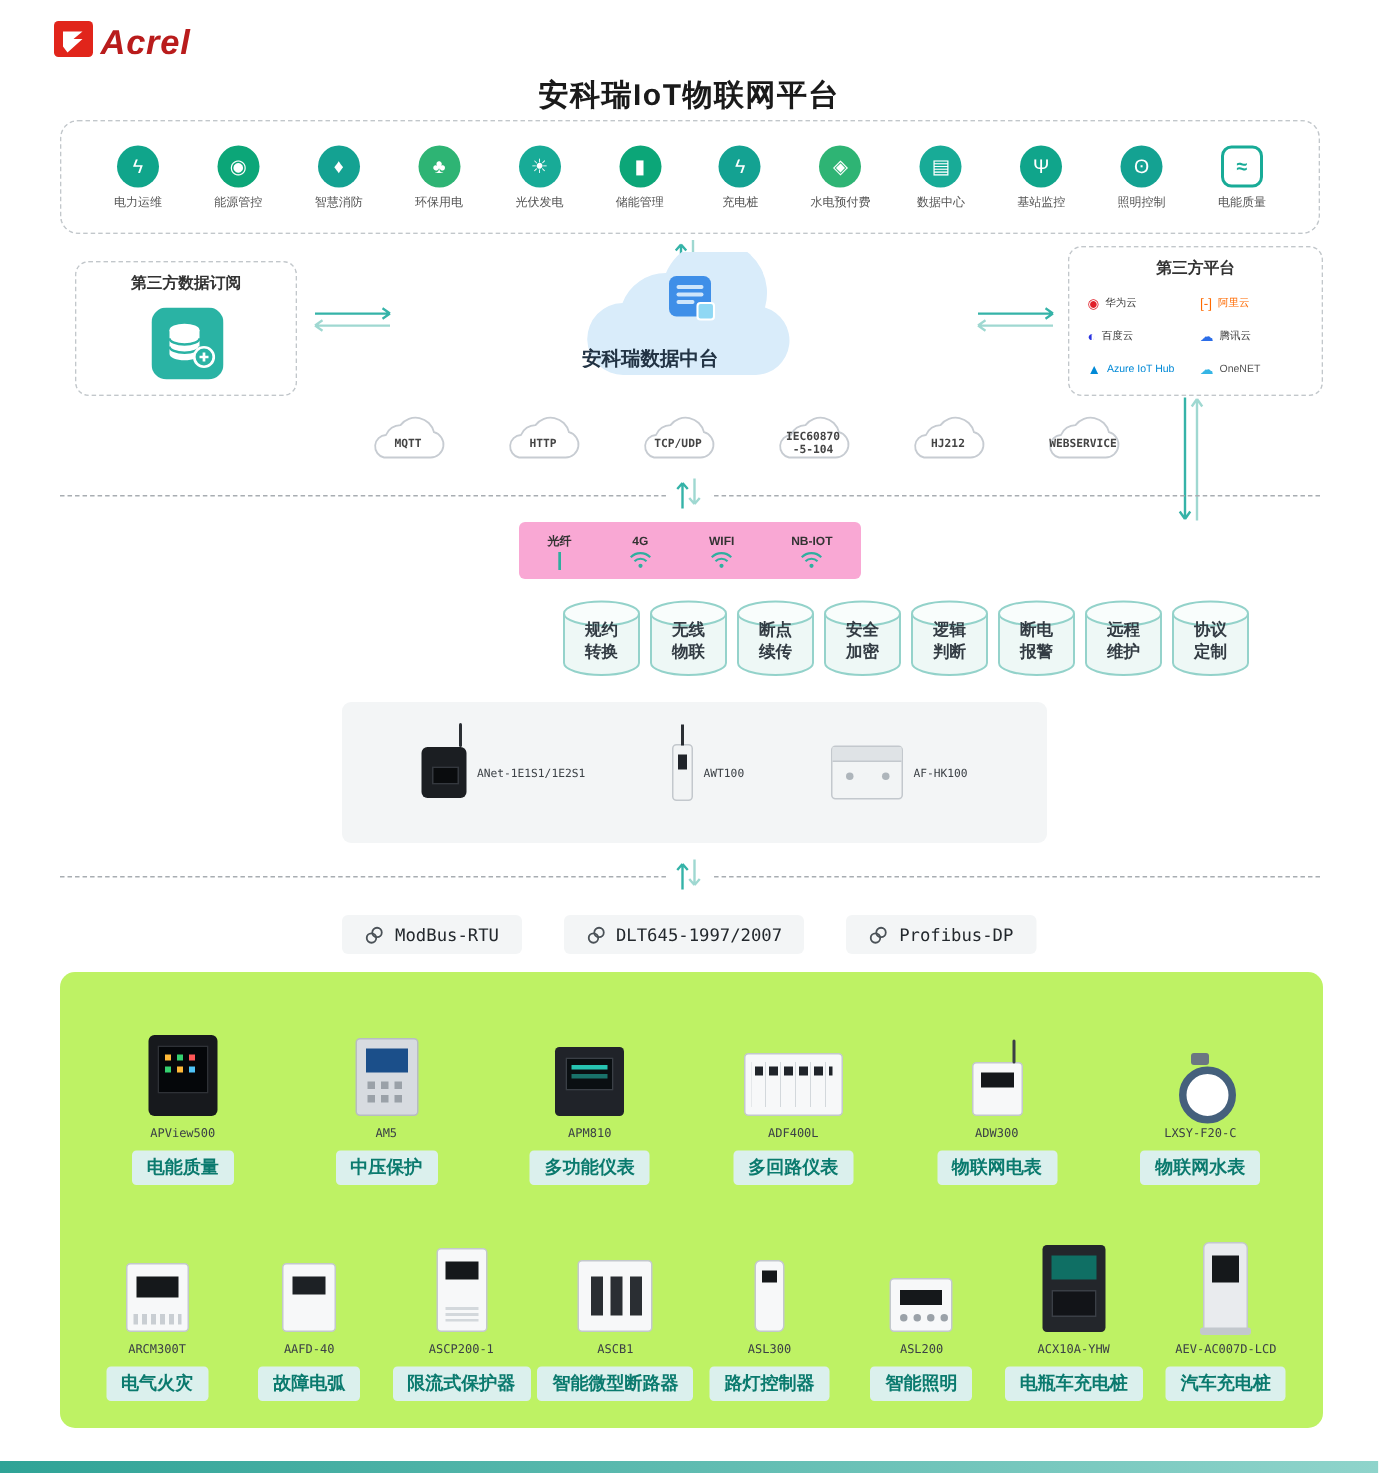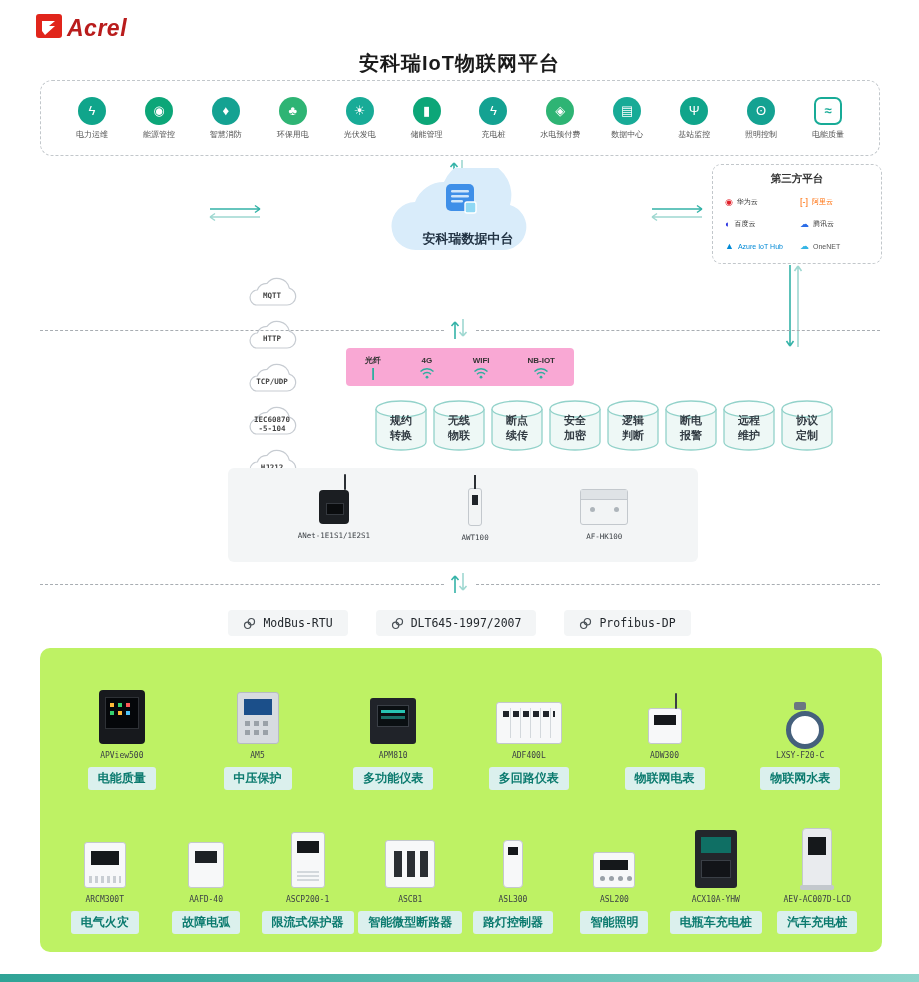"第三方数据订阅" div.dash-box { html: none -> <div> <div>第三方数据订阅</div> <div> <svg> <rect></rect> <ellipse></ellipse> <path></path> <path></path> <circle></circle> <path></path> </svg> </div> </div> }
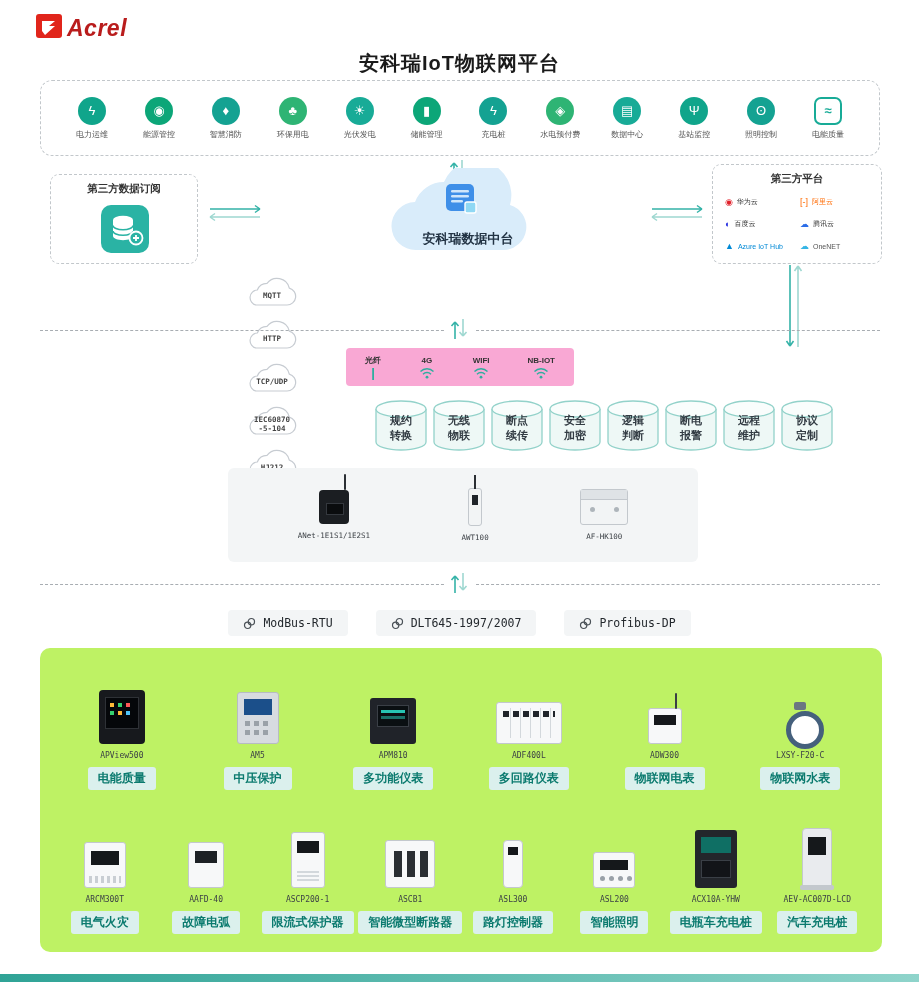"安科瑞数据中台" .cloud-label { text-align: center -> none }
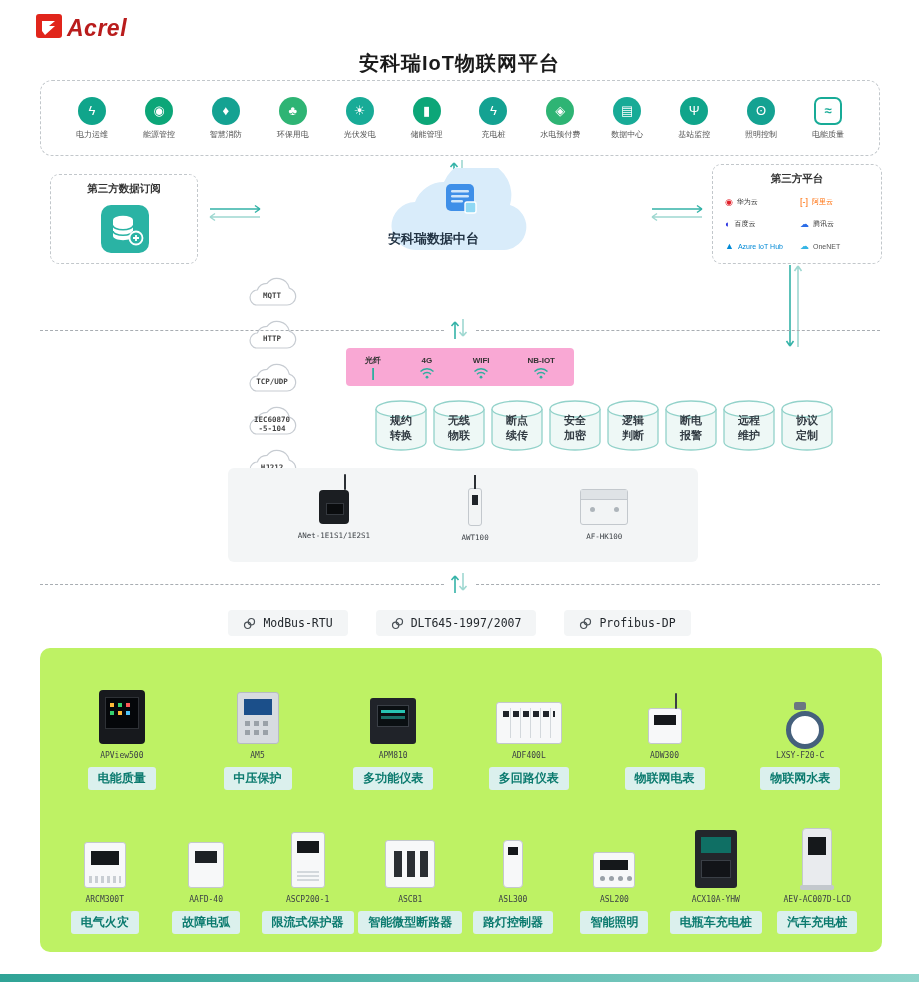"MQTT" .proto-clouds { flex-direction: column -> none; gap: 9px -> 26px }
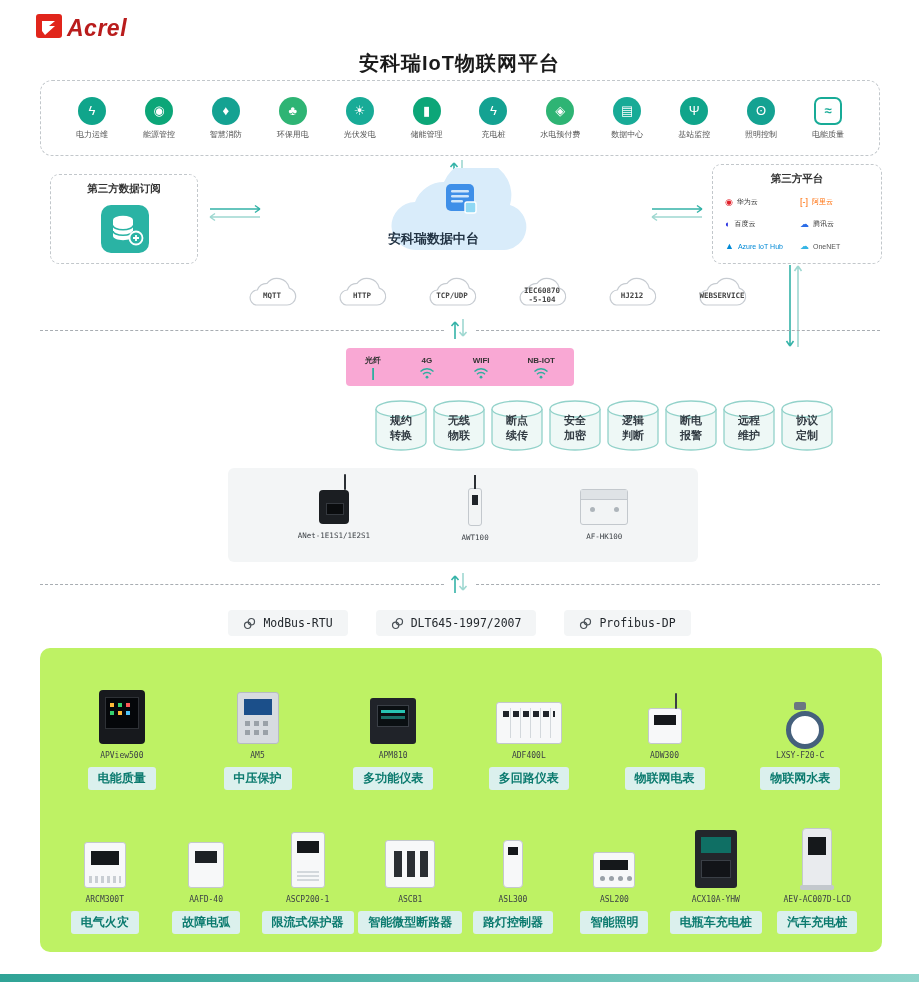"ANet-1E1S1/1E2S1" .gw { flex-direction: column -> row }
